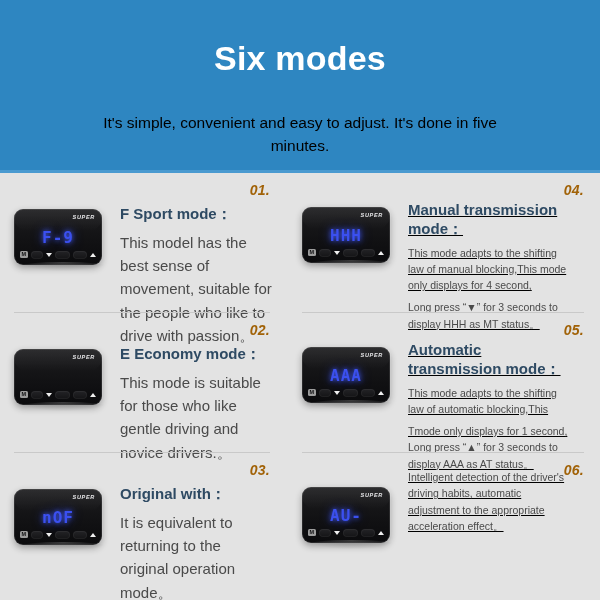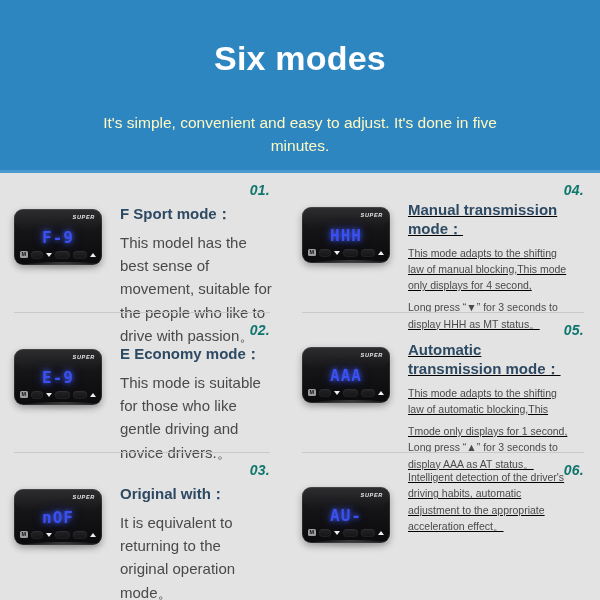"It's simple, convenient and easy" .header-sub { color: #fef9c3 -> #000000 }
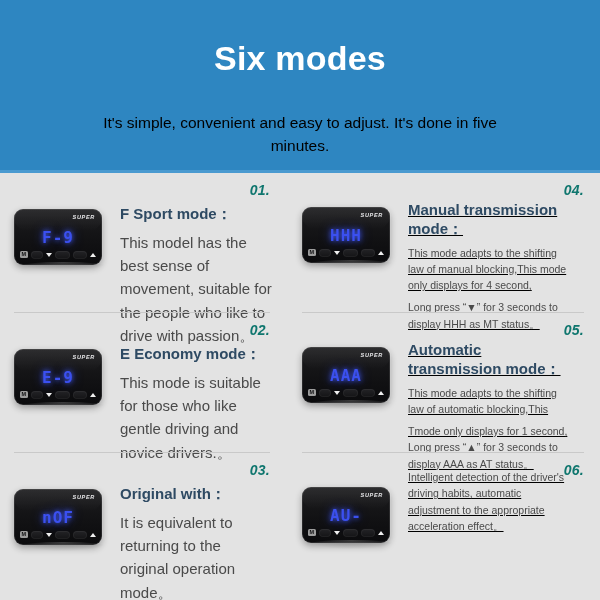"01." .num { color: #0f766e -> #a16207 }
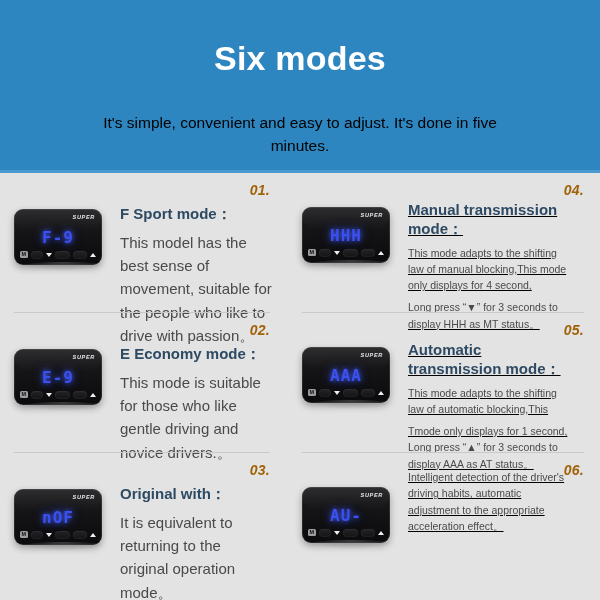"E-9" div.device-screen { html: <div> <div>E-9</div> </div> -> none }
